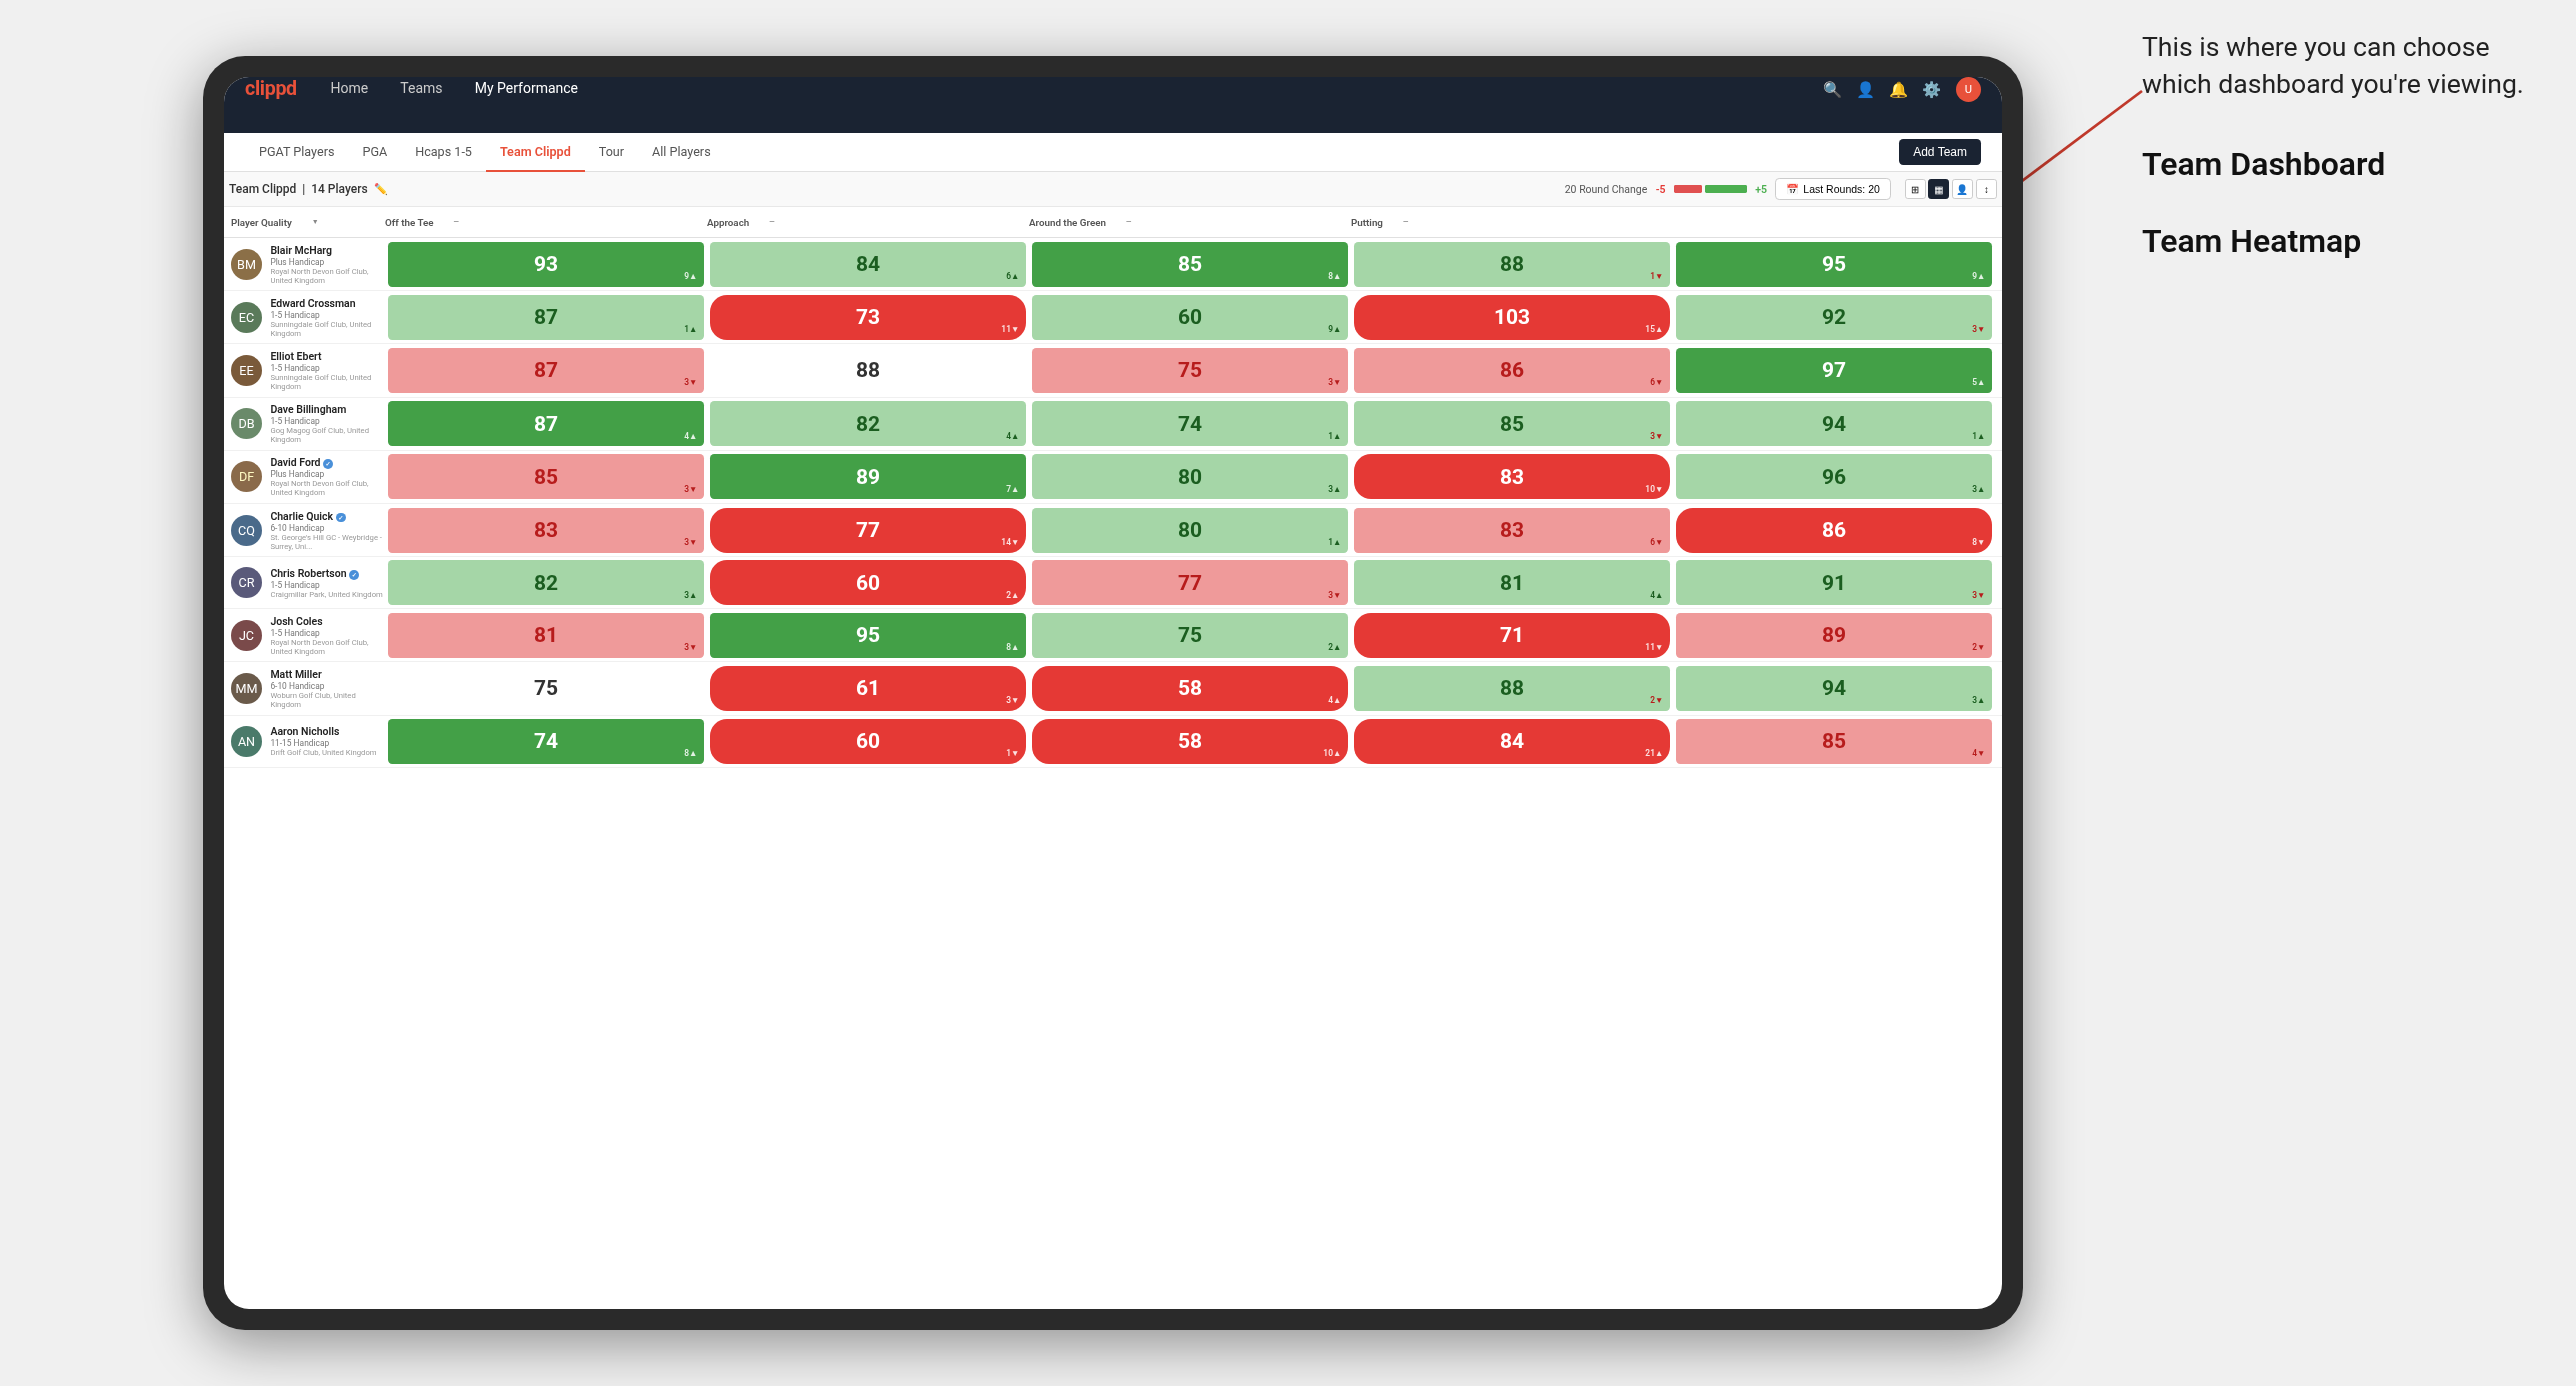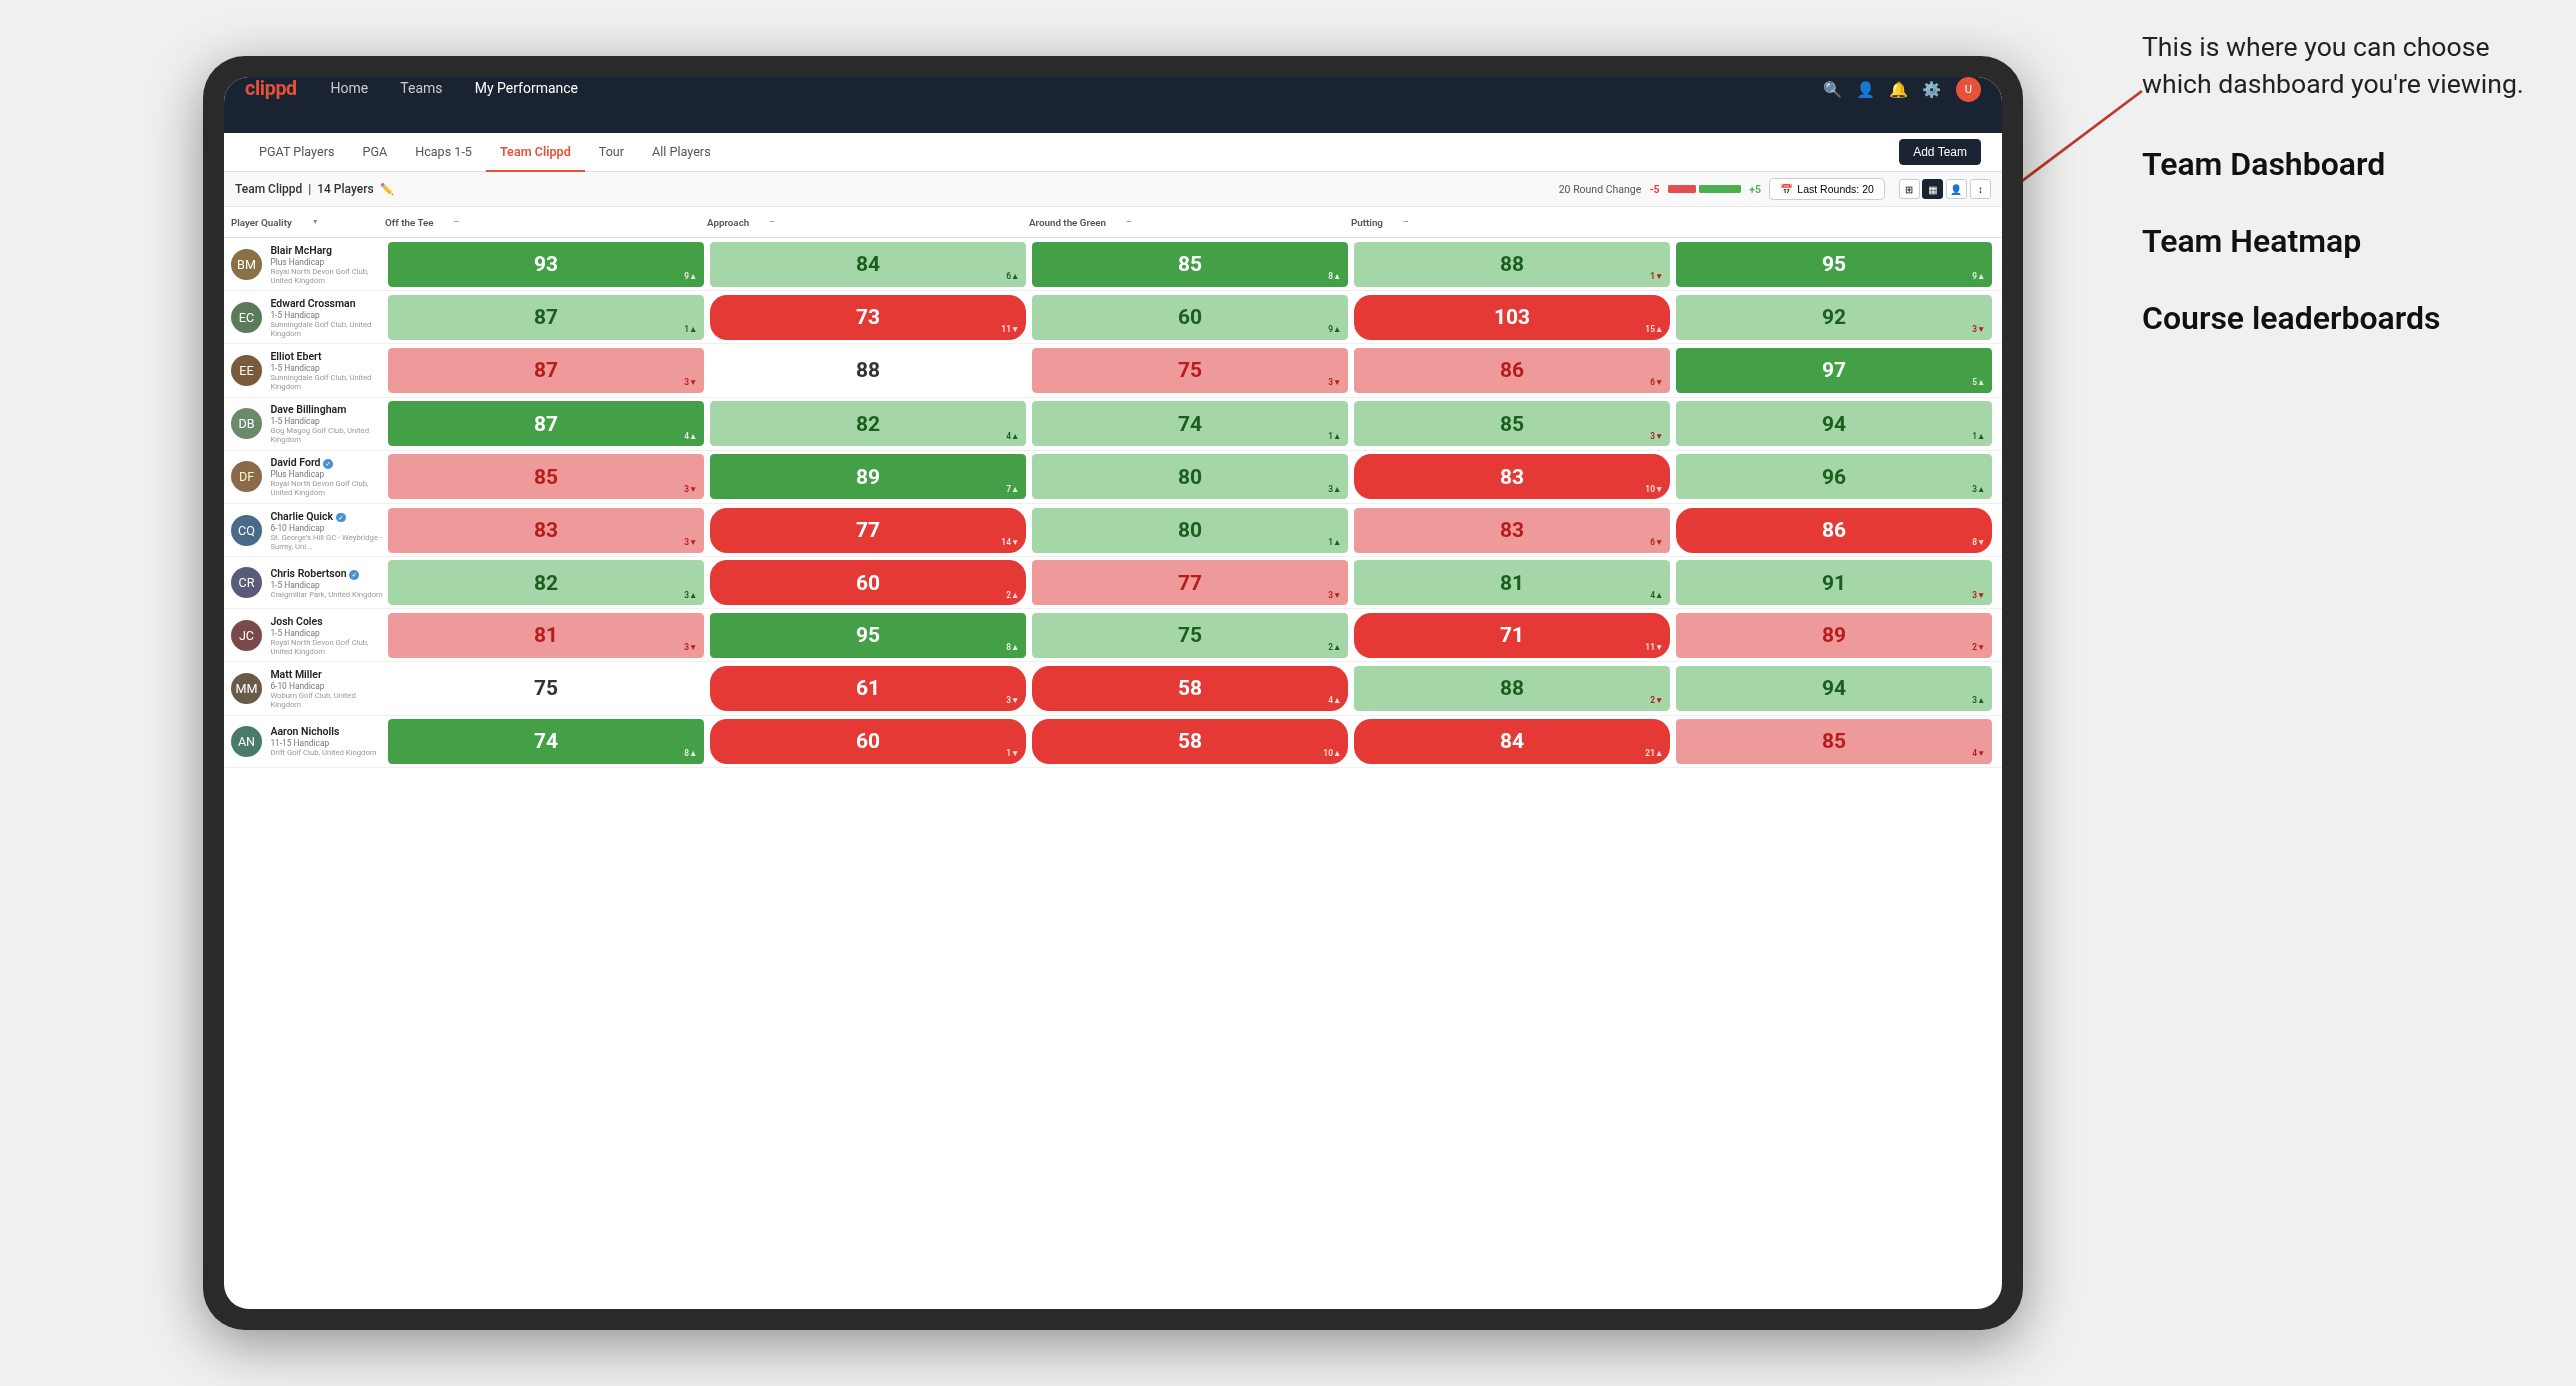"Team Clippd | 14 Players" .team-header-row { padding: 0 11px -> 0 5px }
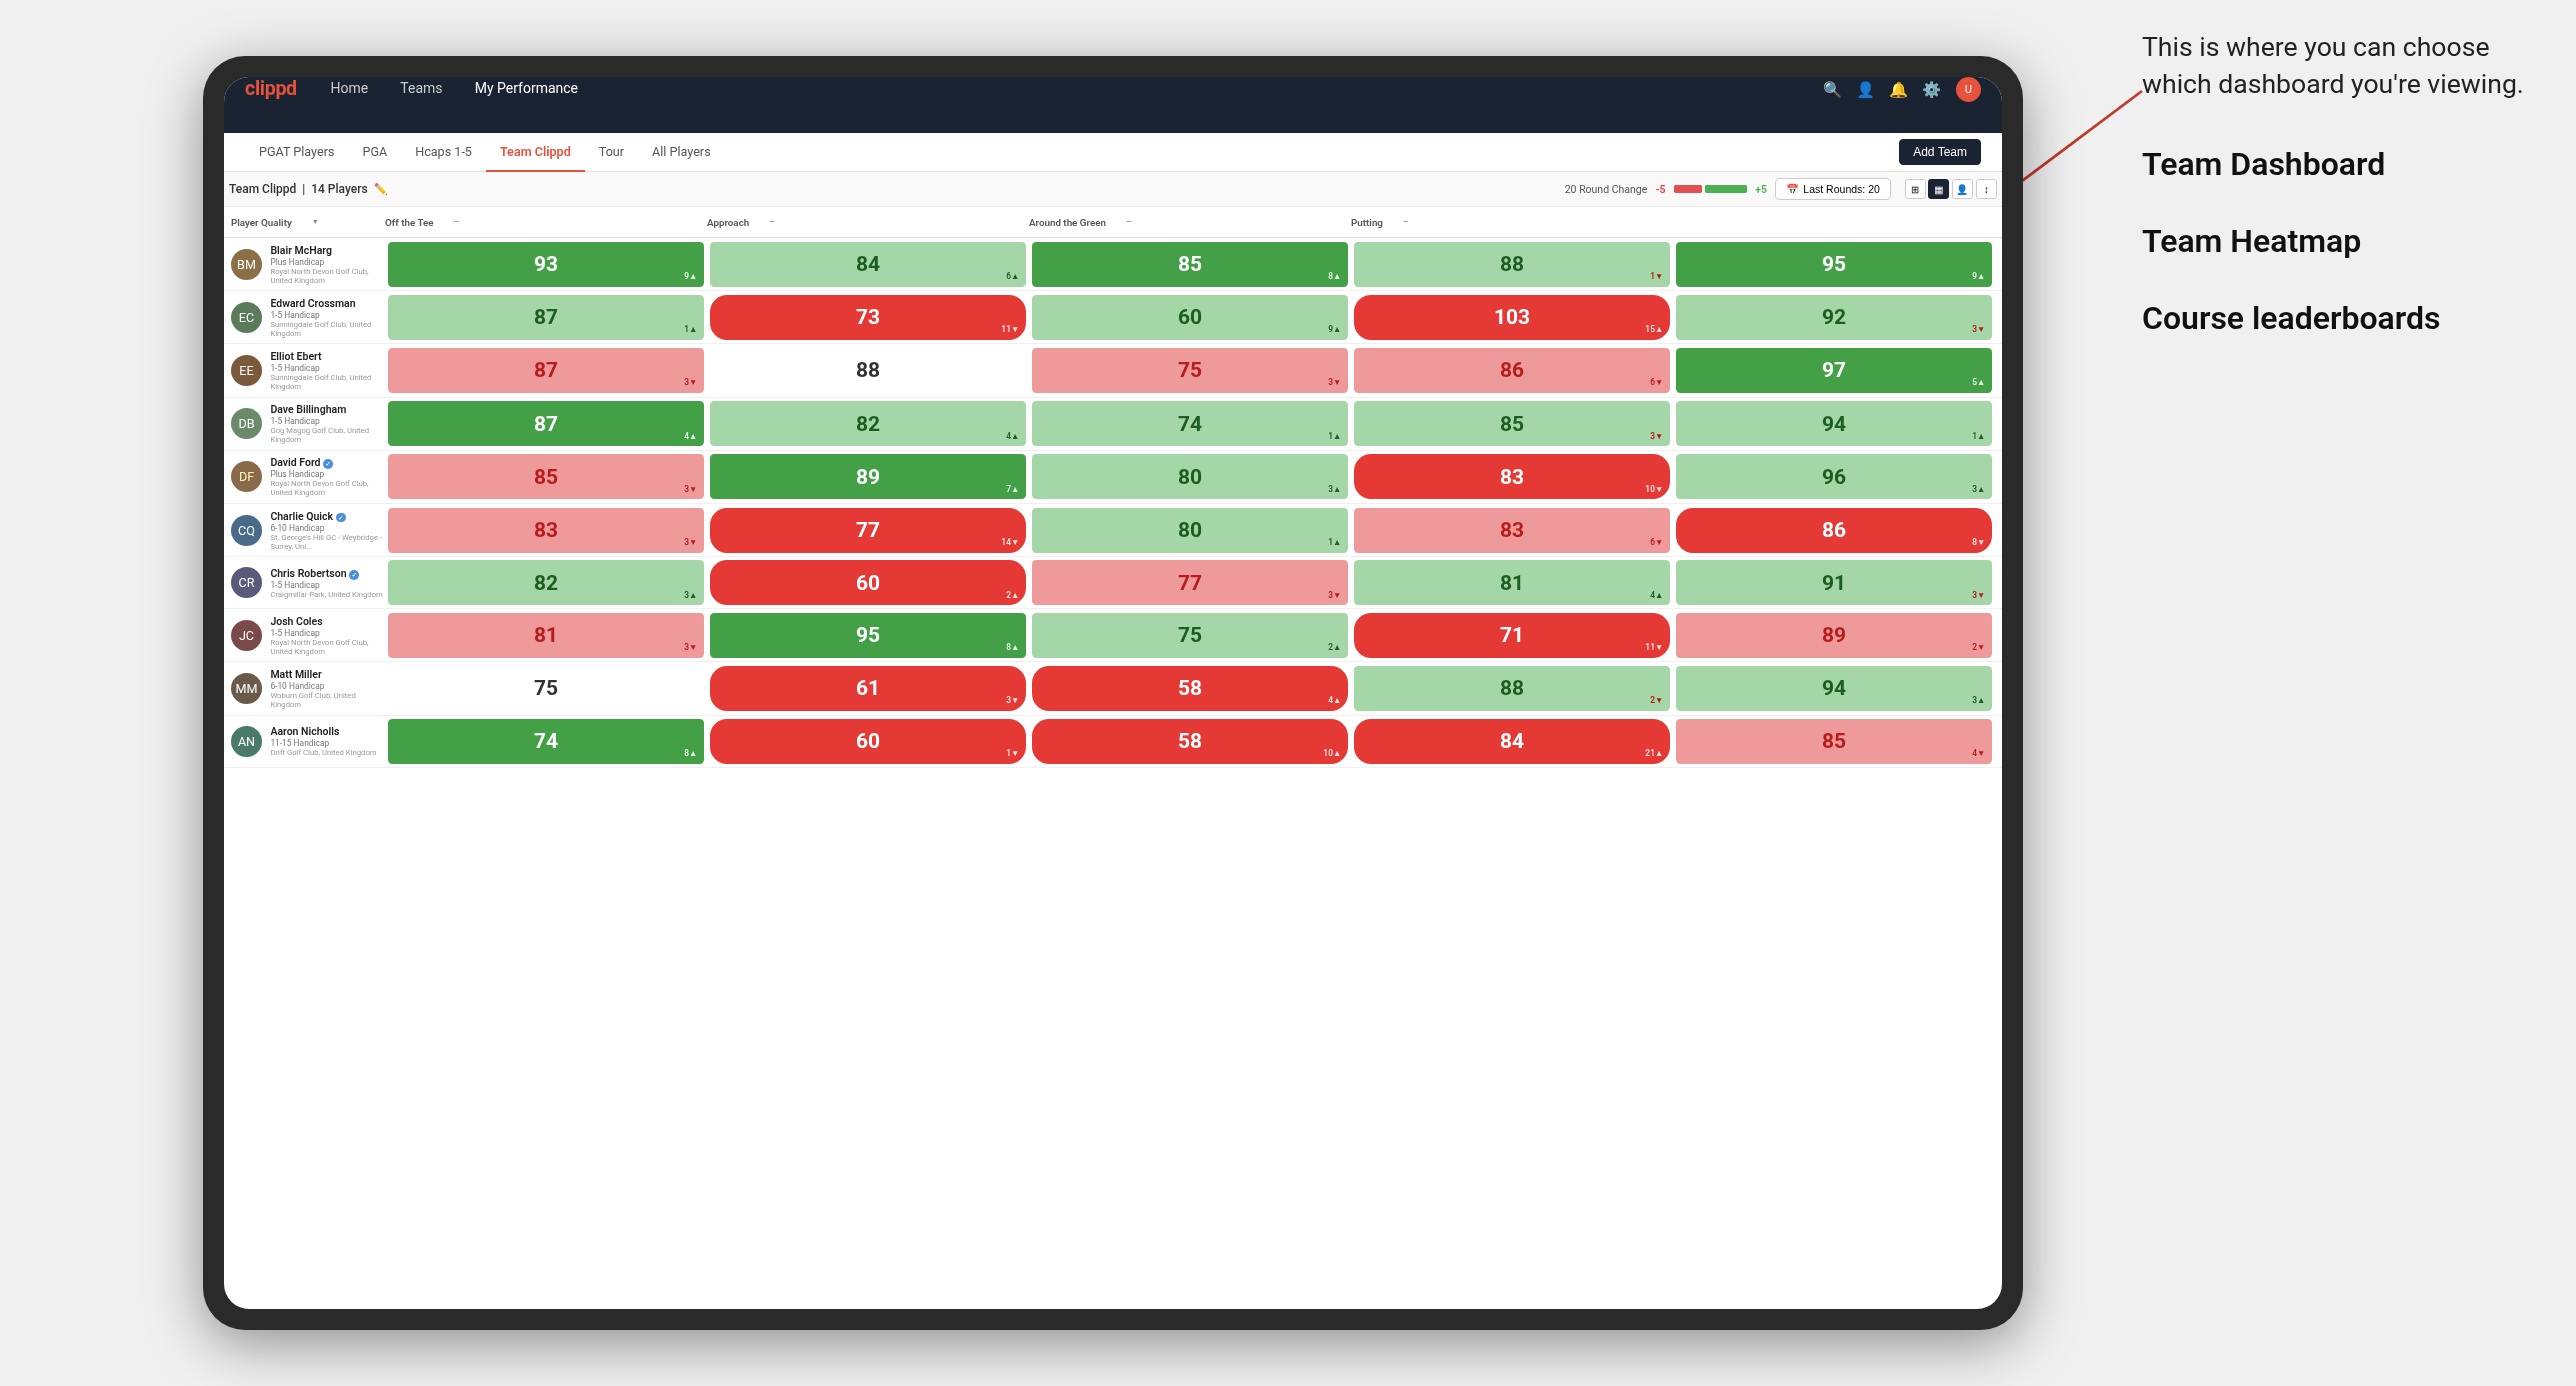"Course leaderboards" div.annotation-list-item { html: <div>Course leaderboards</div> -> none }
